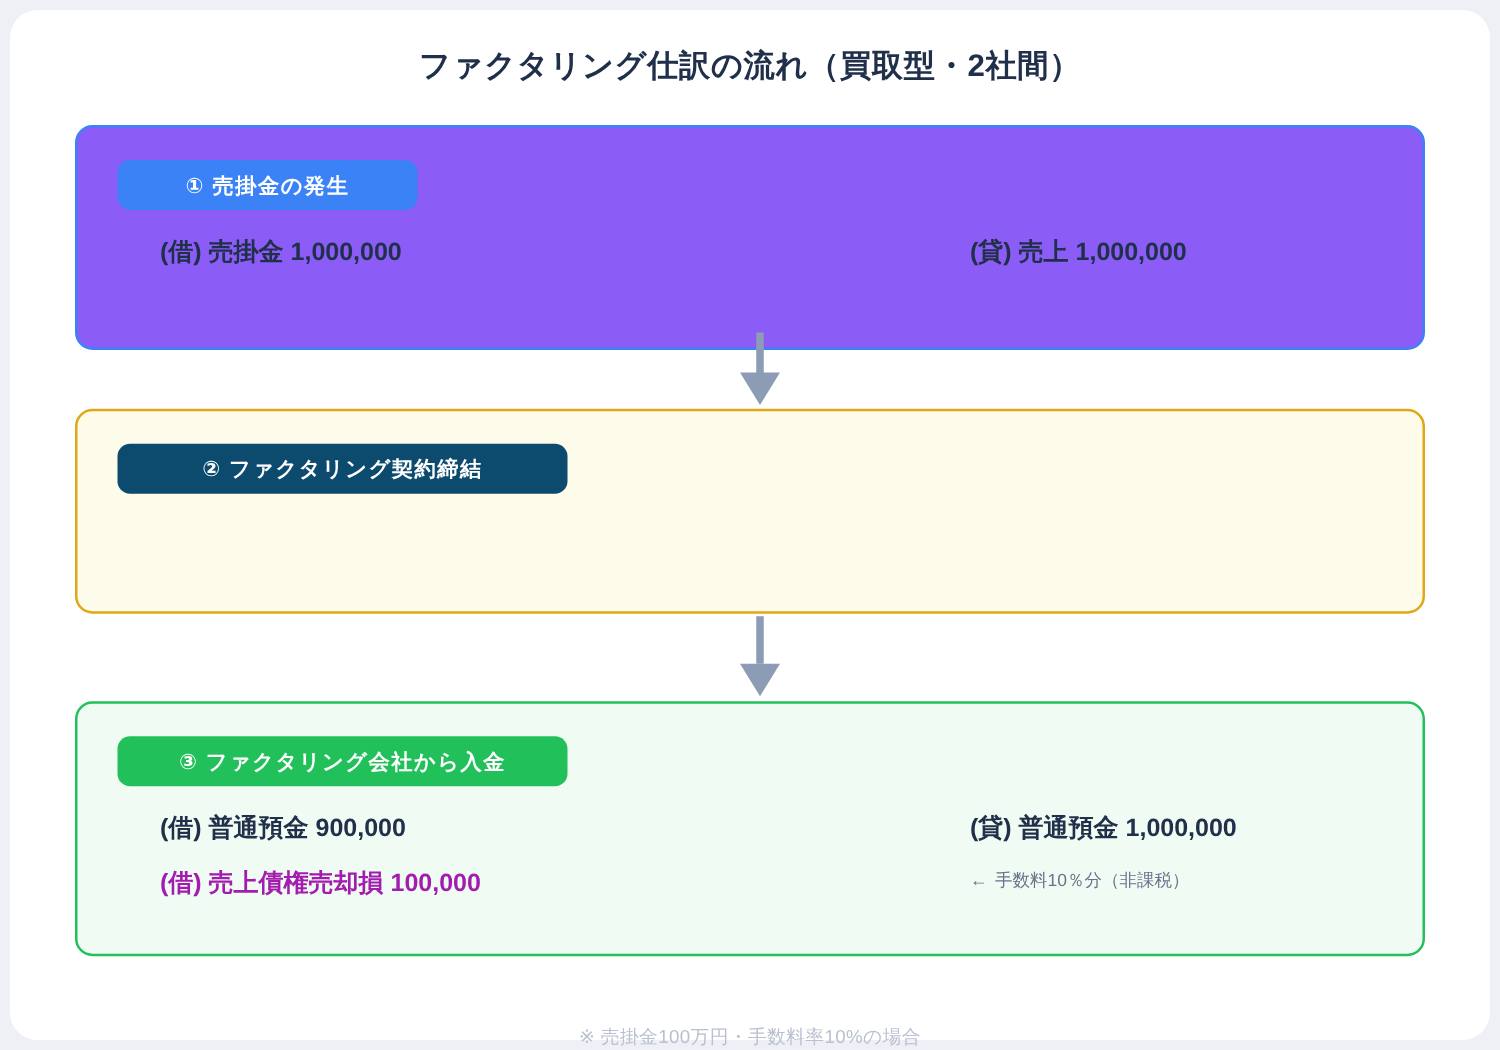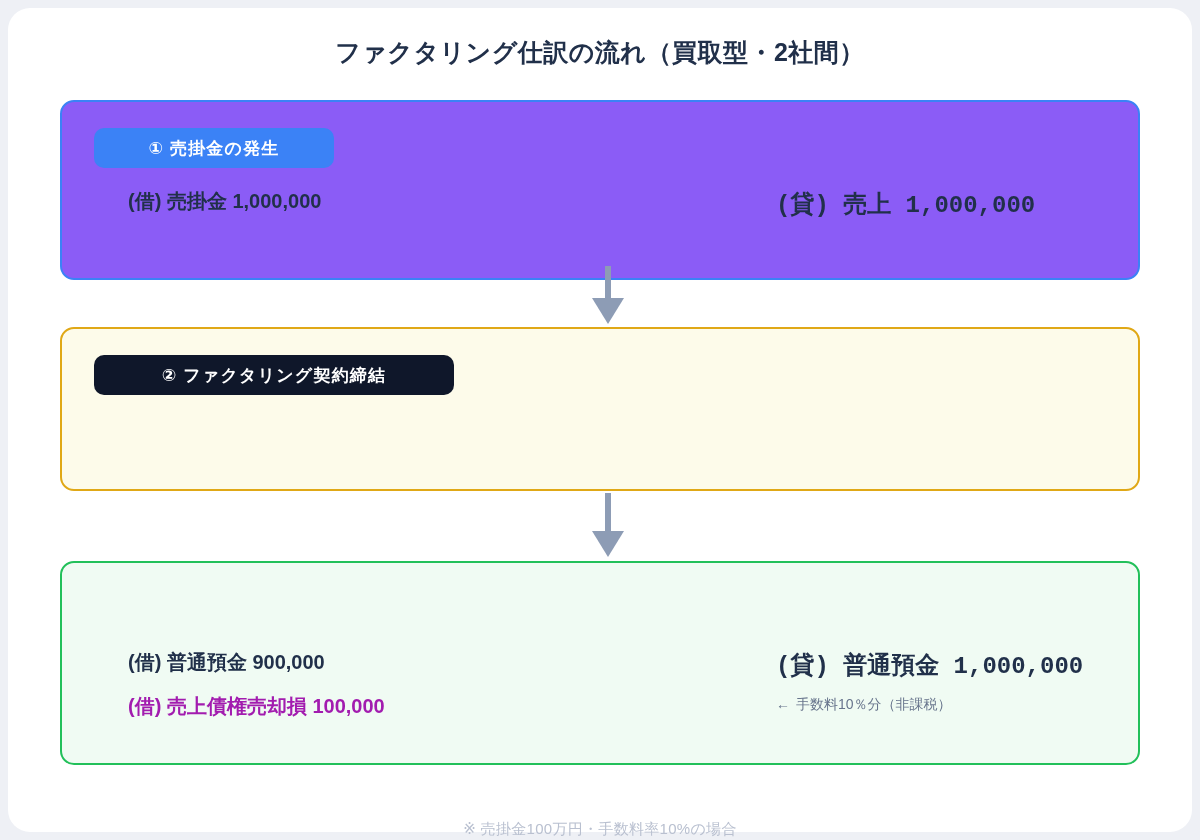"(貸) 売上 1,000,000" .entry-credit { font-family: Liberation Mono, monospace -> none; font-size: 24px -> 20px }
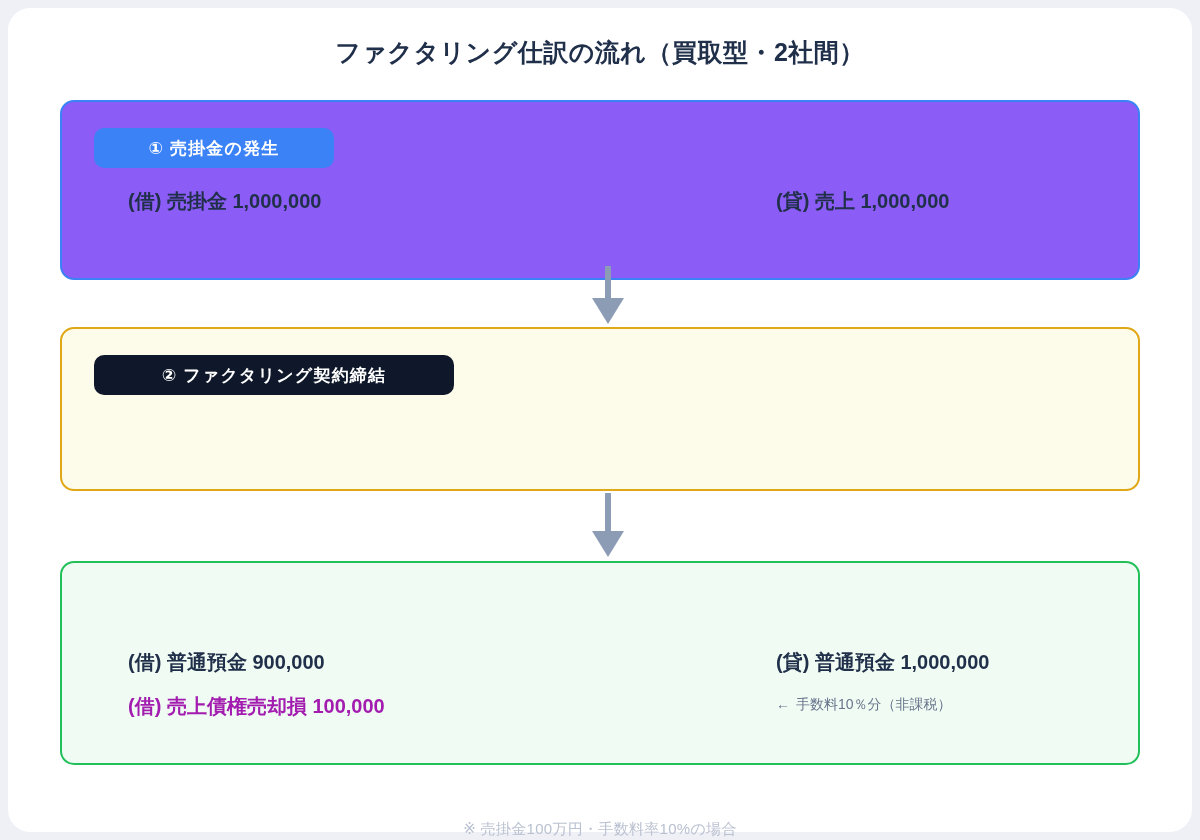"② ファクタリング契約締結" .step-2 .step-badge { background: #0f172a -> #0c4a6e }
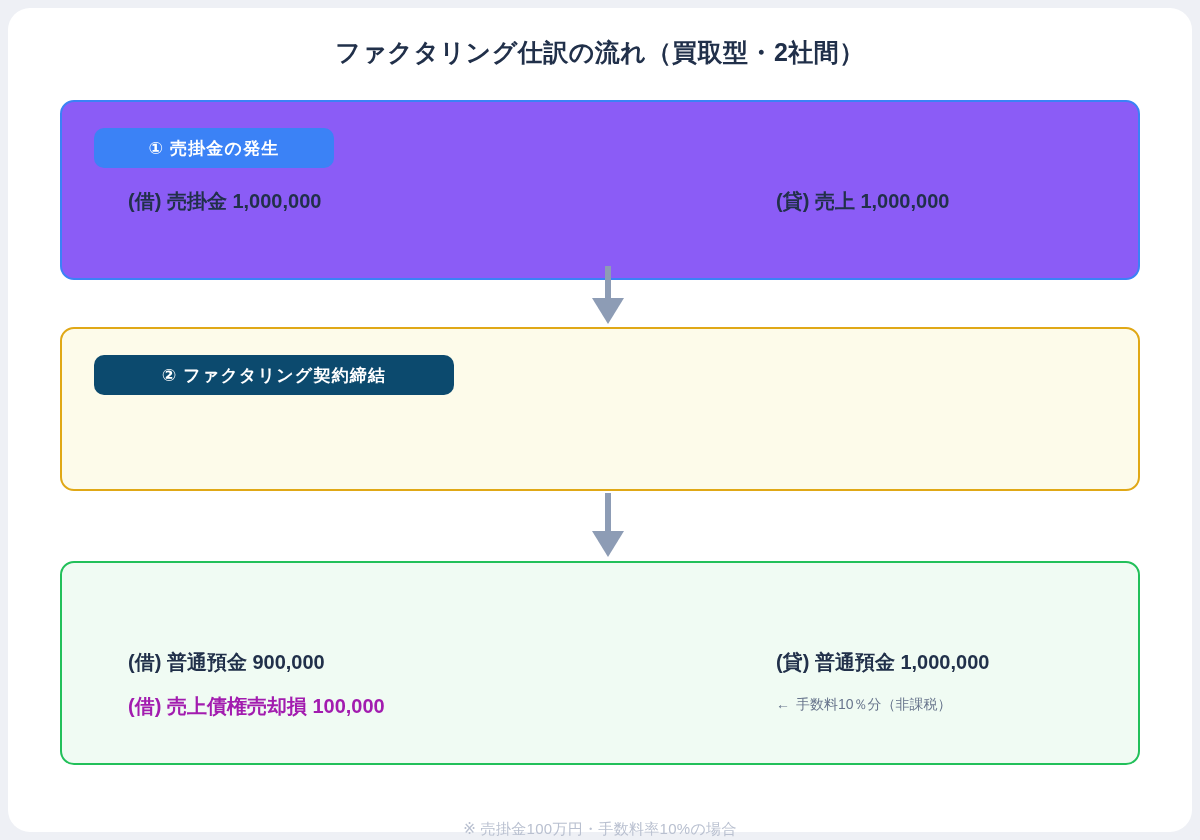"③ ファクタリング会社から入金" div.step-badge { html: none -> <div>③ ファクタリング会社から入金</div> }
